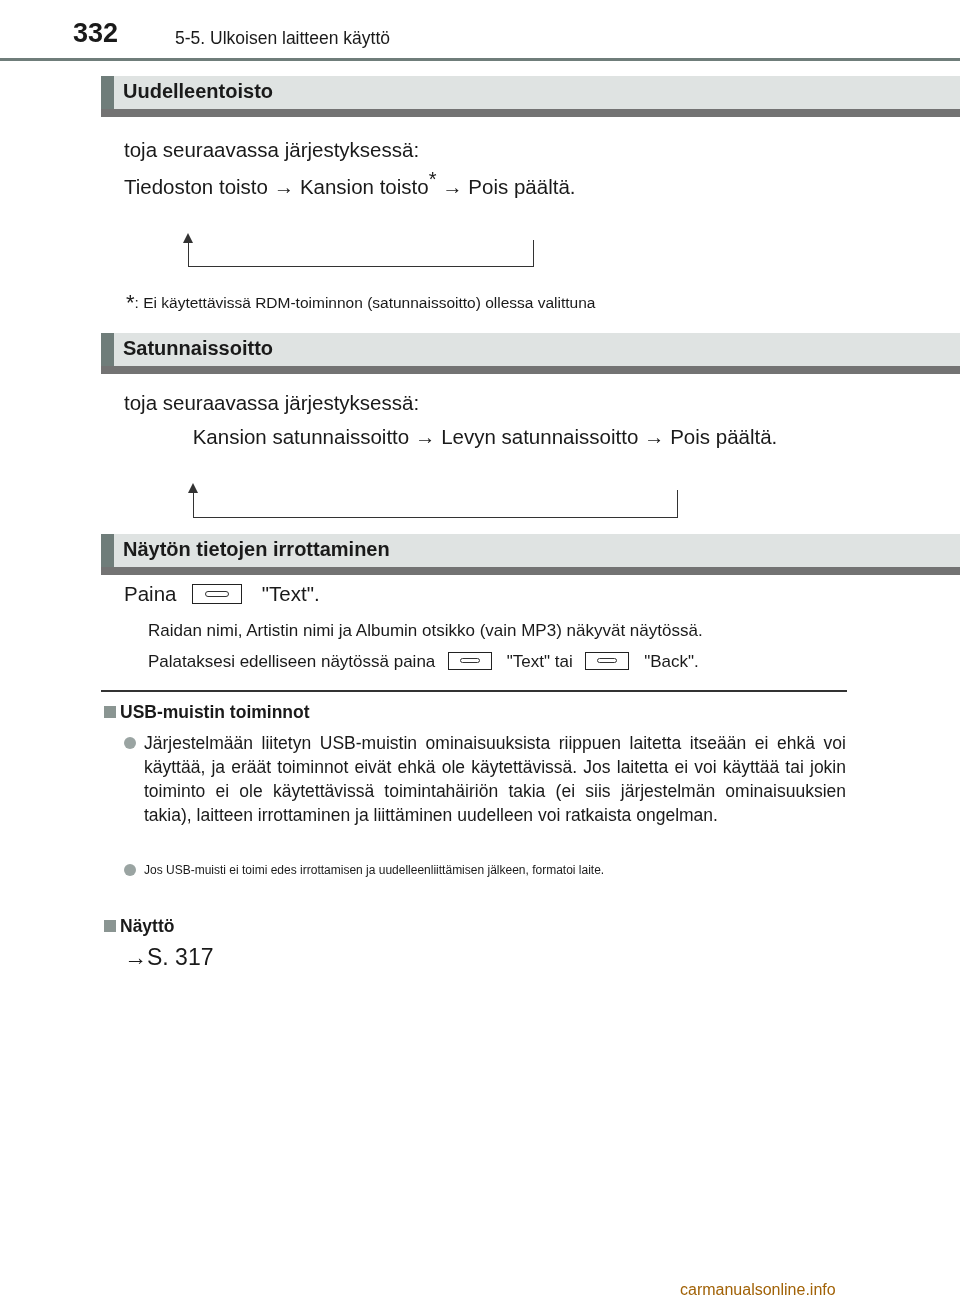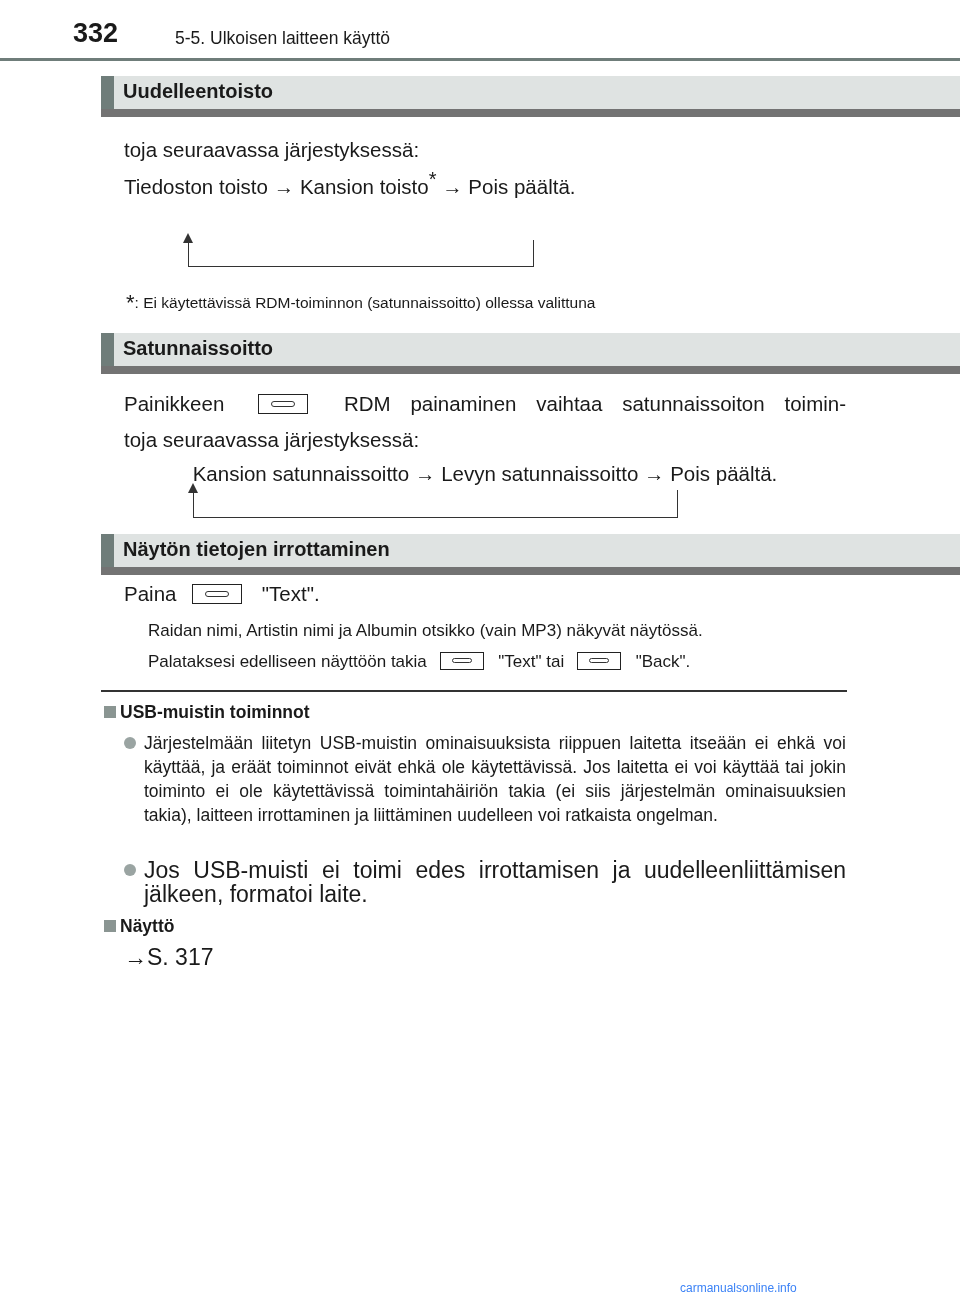"Painikkeen RDM painaminen vaihtaa" div.justify { html: <div> <span>Painikkeen</span> <span></span> <span>RDM painaminen vaihtaa satunnaissoiton toimin-</span> </div> -> none }
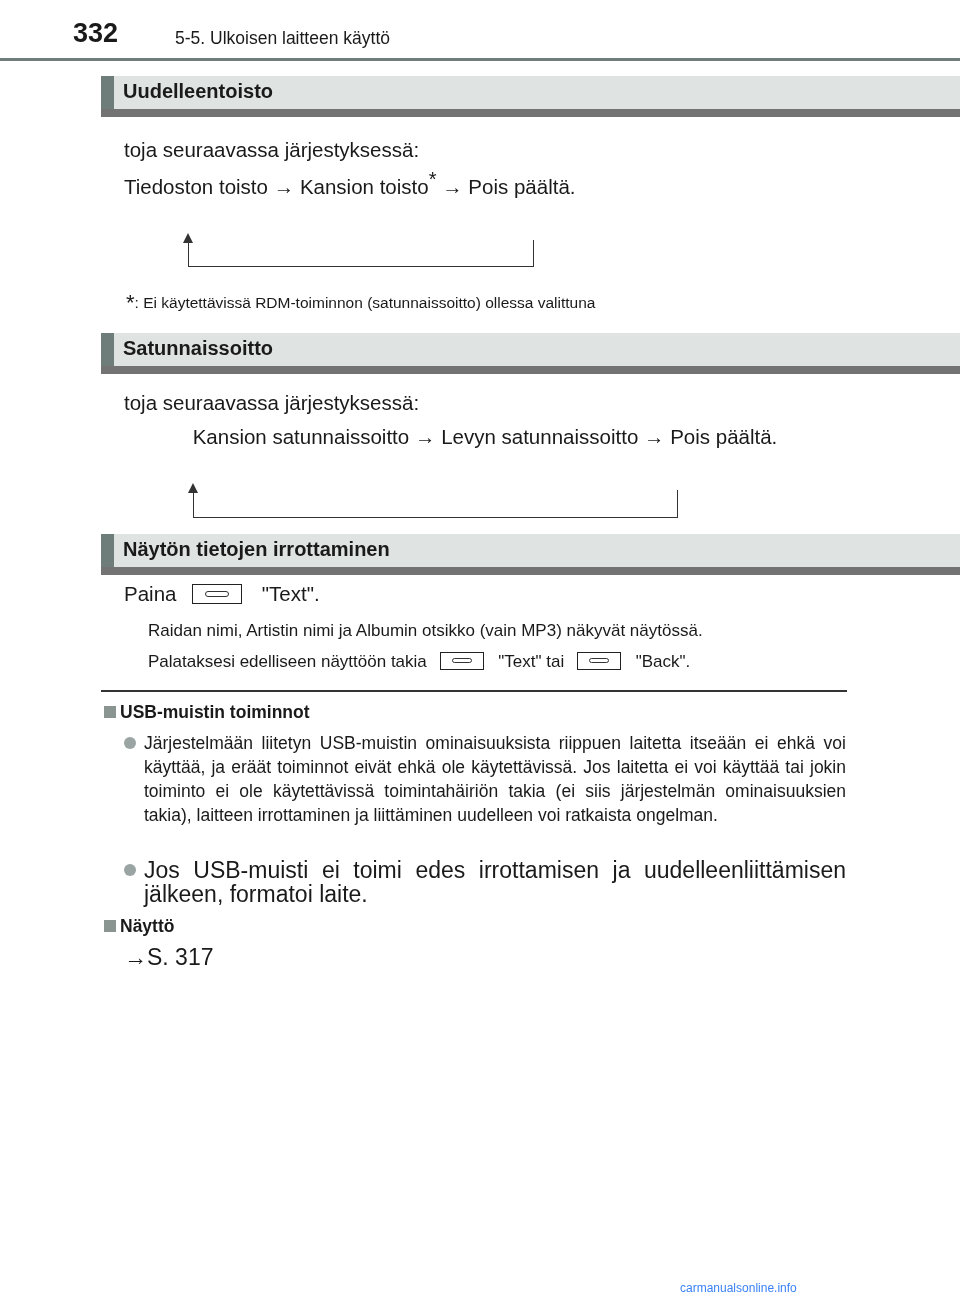"Palataksesi edelliseen näyttöön takia" span { text: näyttöön takia -> näytössä paina }
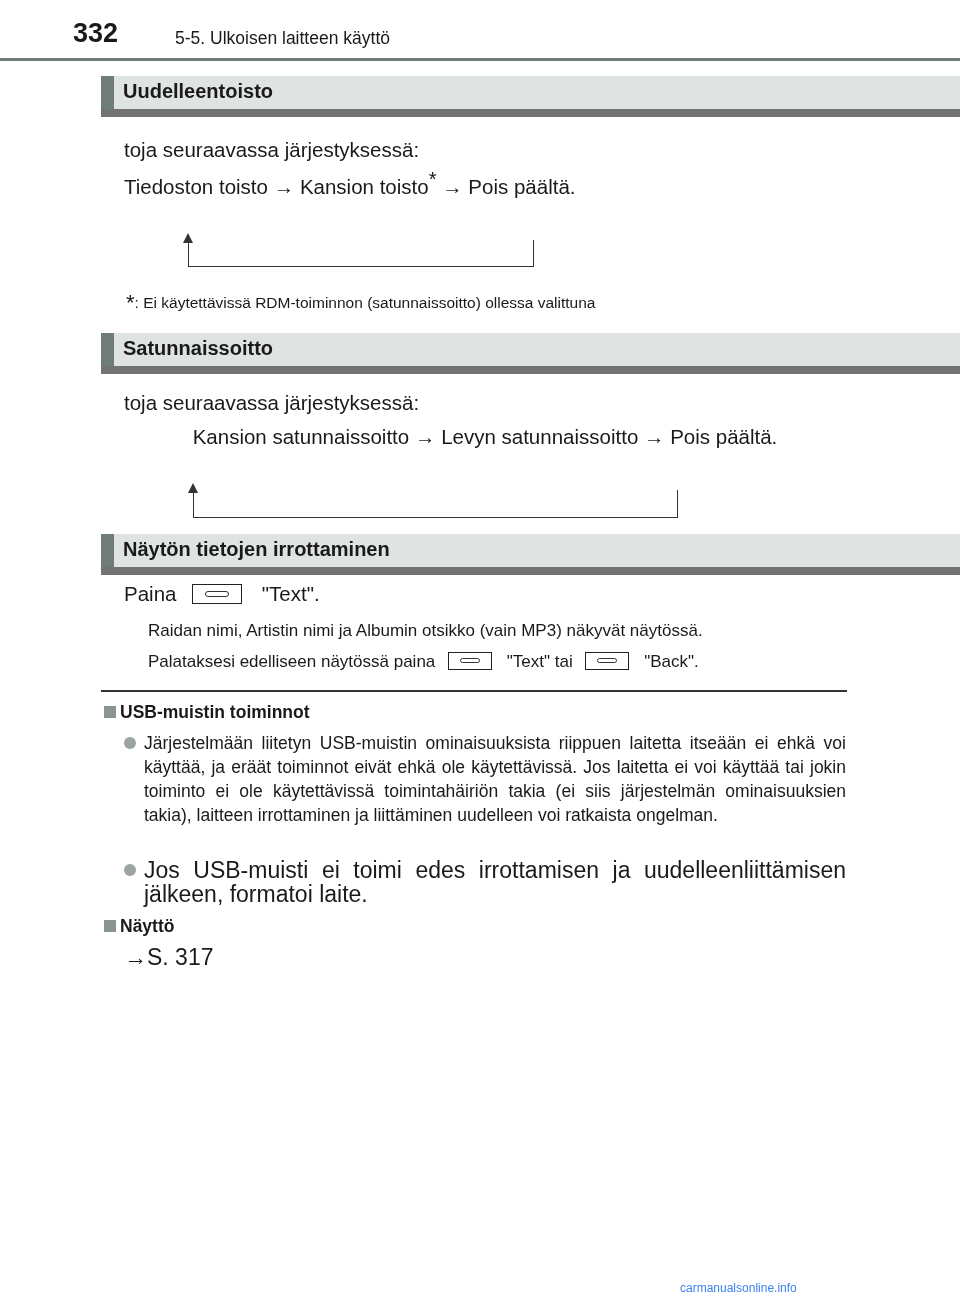"Jos USB-muisti ei toimi edes" div.abs { font-size: 23px -> 12px }
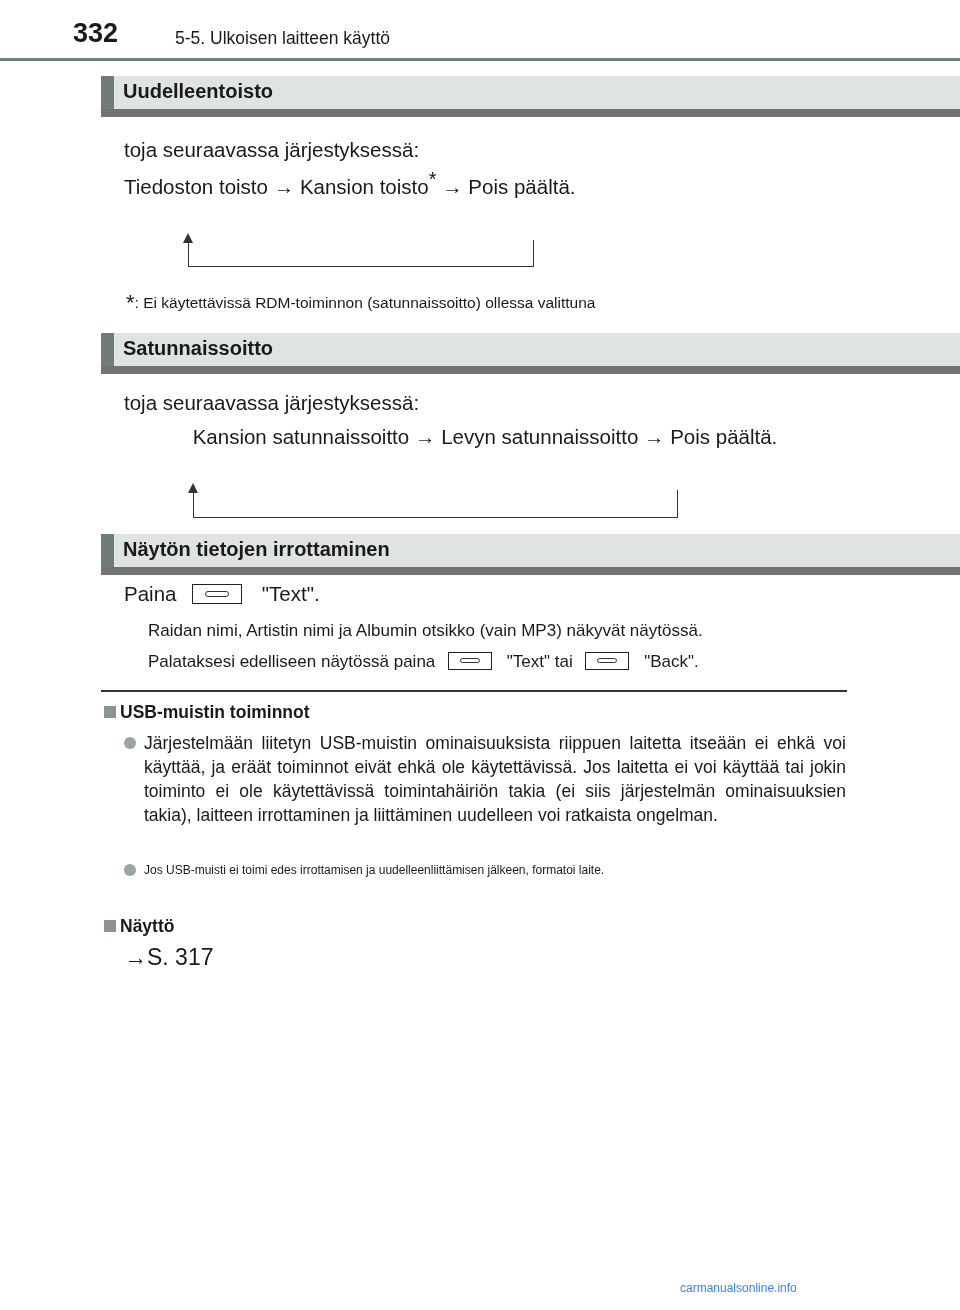"carmanualsonline.info" .watermark { color: #3b82f6 -> #a16207; font-size: 12px -> 16px }
